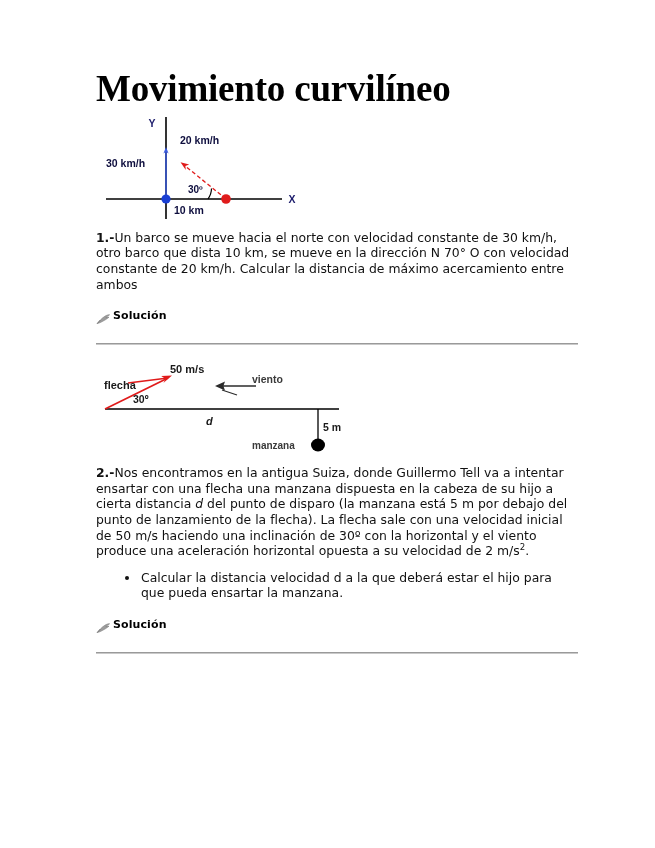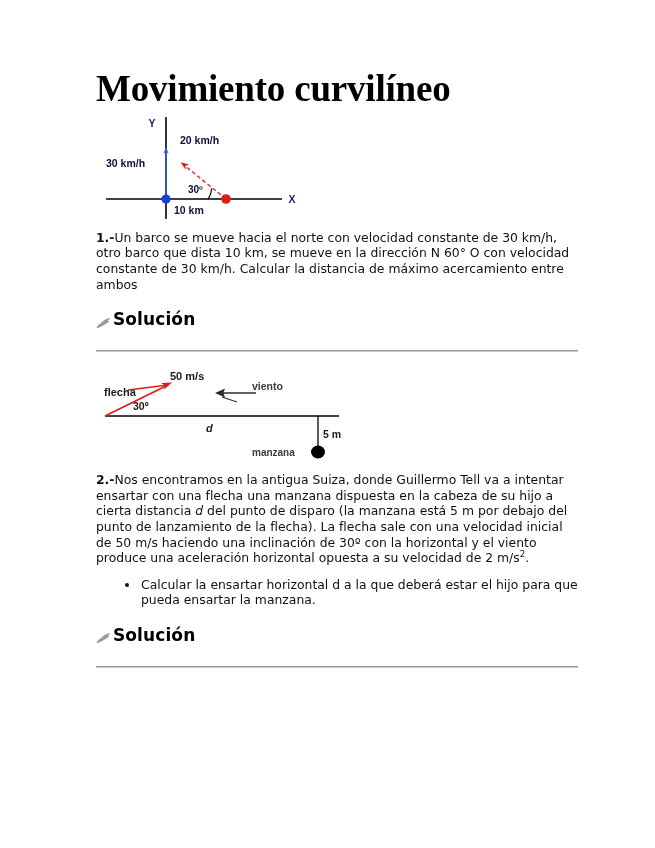"Un barco se mueve hacia" span { text: 60° O con velocidad constante de 30 -> 70° O con velocidad constante de 20 }
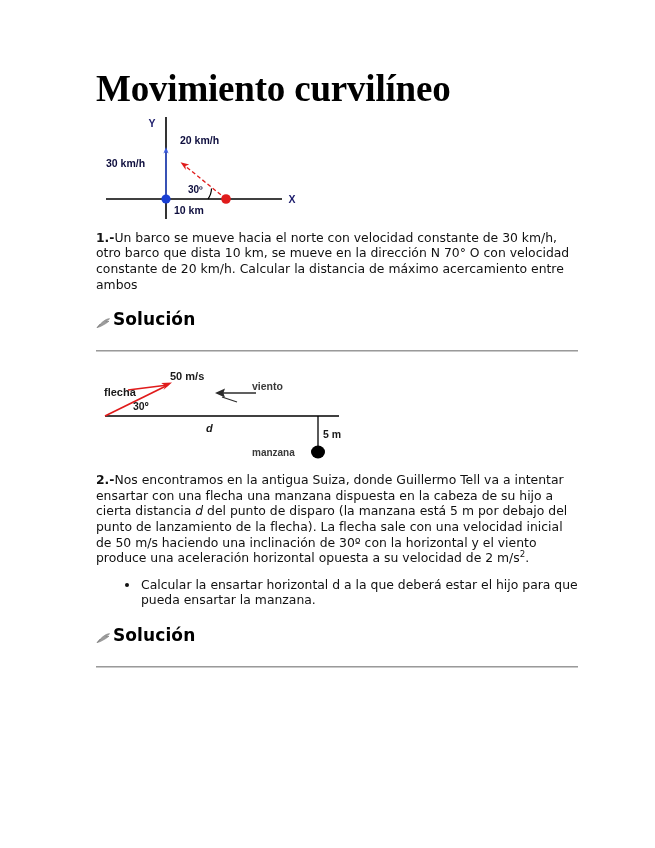"Solución" .sol-label { font-size: 17px -> 11px }
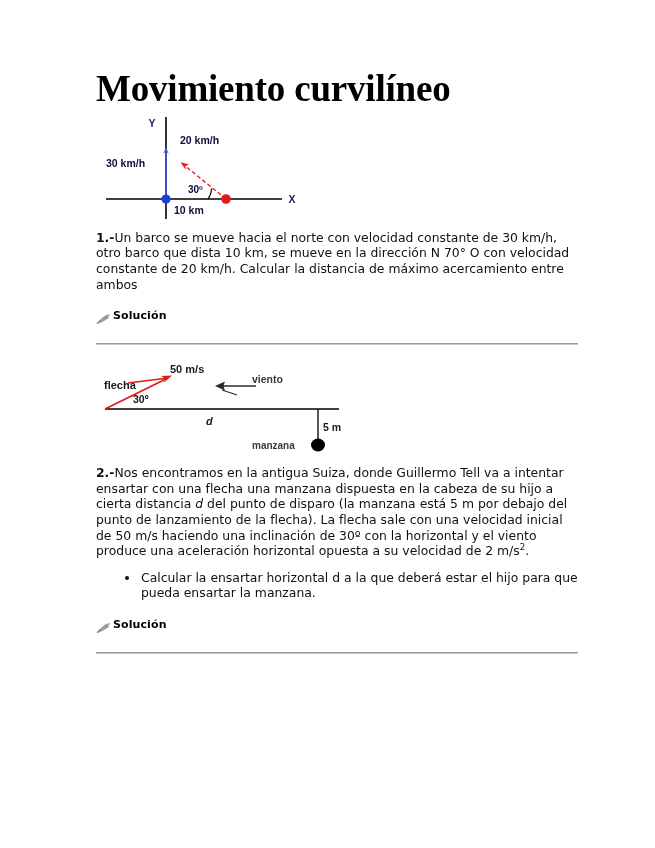"Calcular la ensartar horizontal" span { text: ensartar horizontal -> distancia velocidad }
